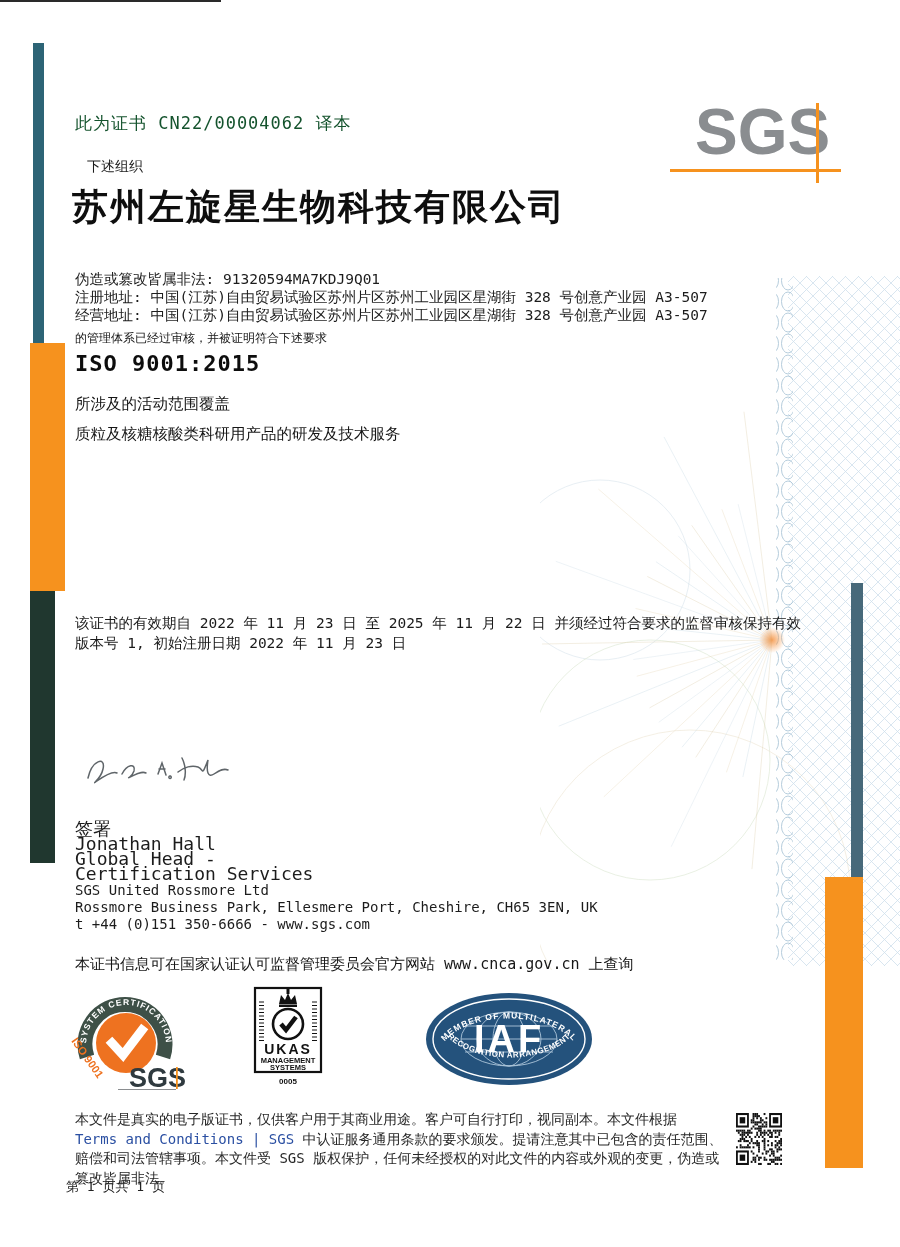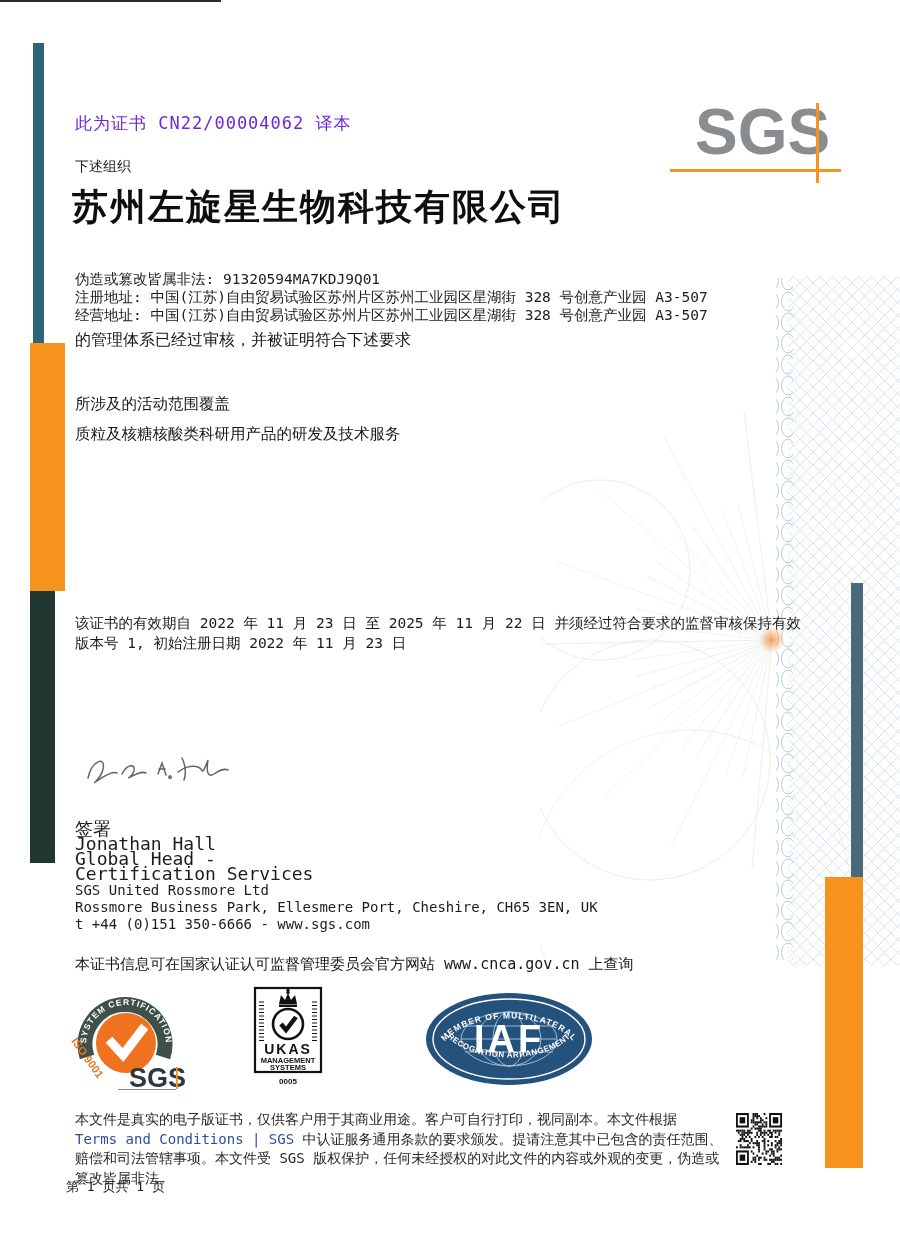"此为证书 CN22/00004062 译本" .cert-line { color: #6d28d9 -> #14532d }
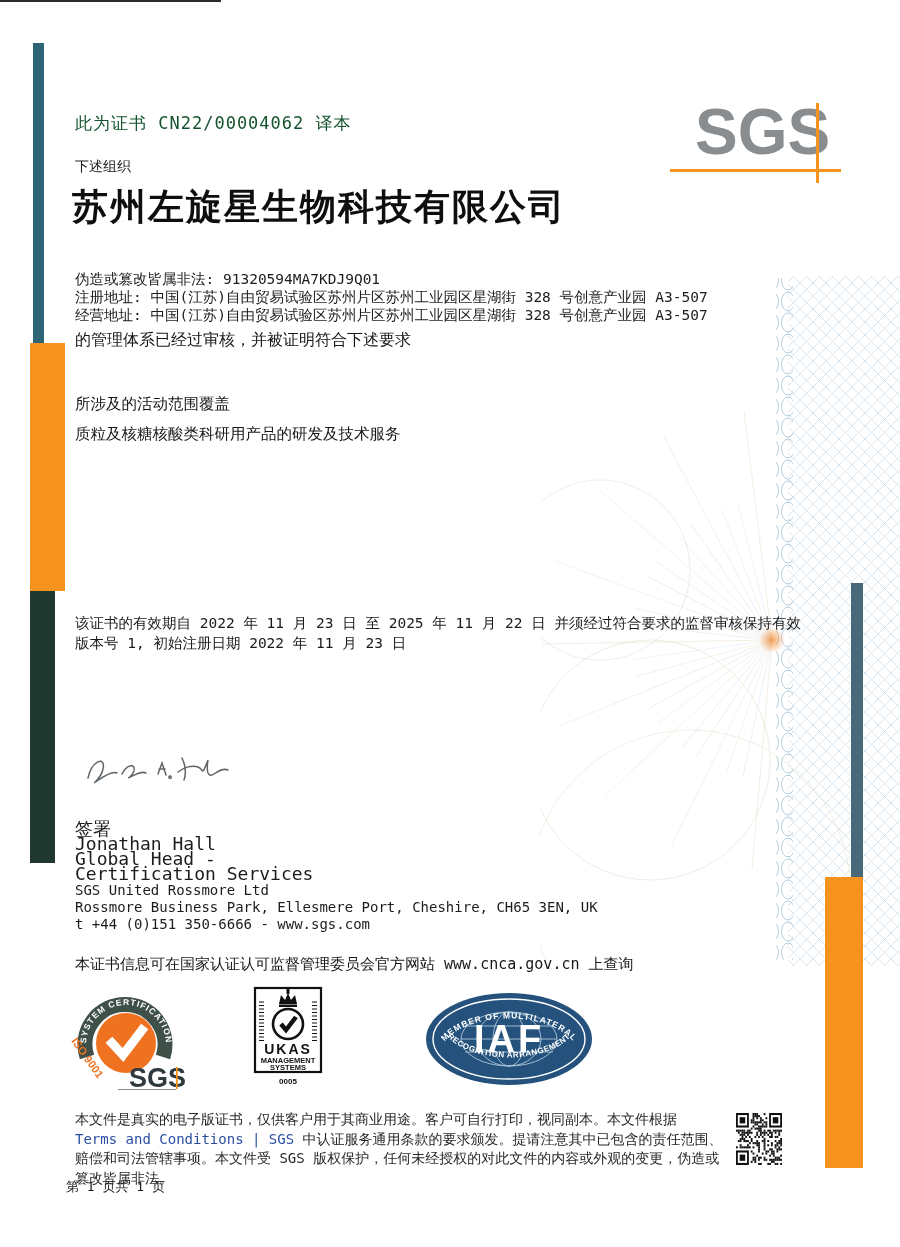"下述组织" .org-intro { left: 75px -> 87px }
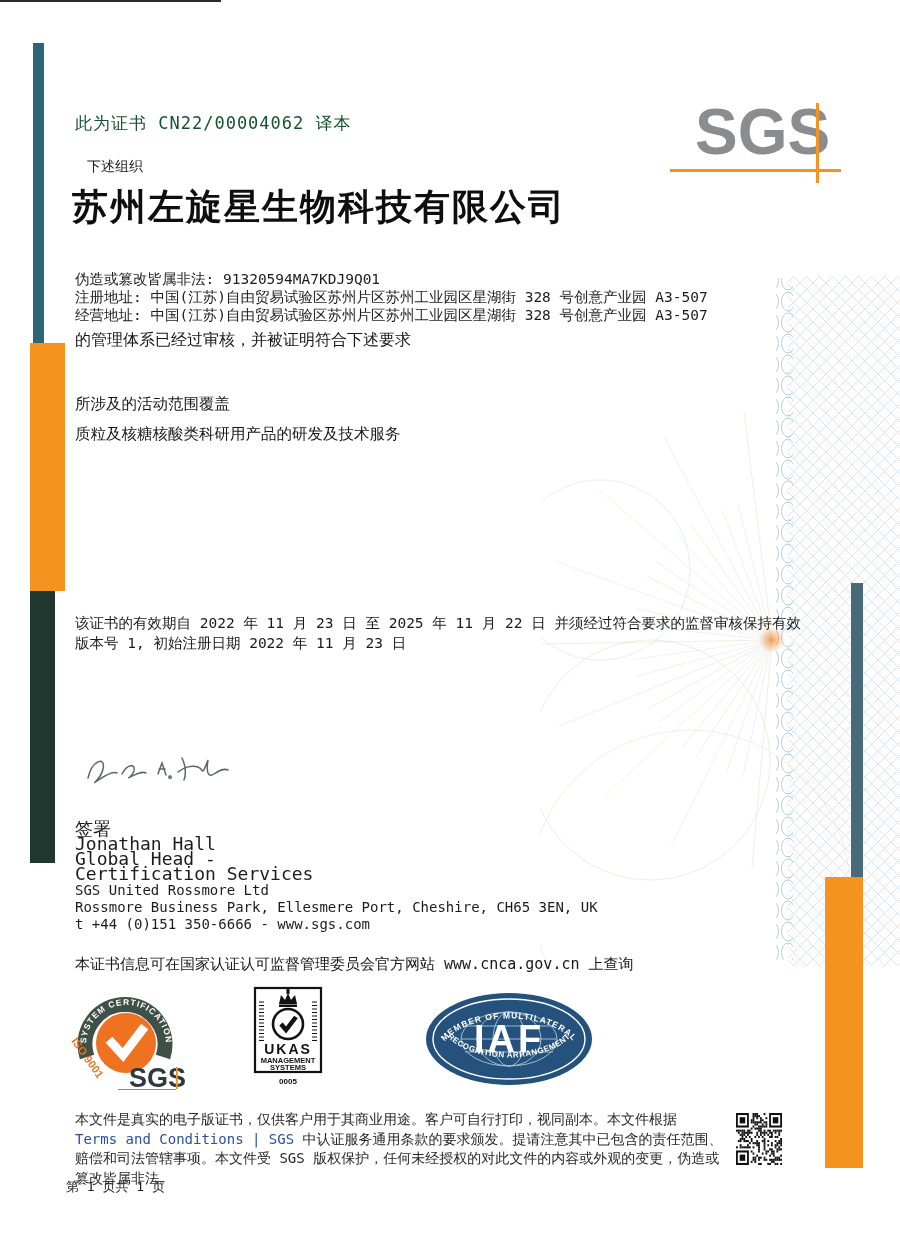"的管理体系已经过审核，并被证明符合下述要求" .audited { font-size: 16px -> 12px }
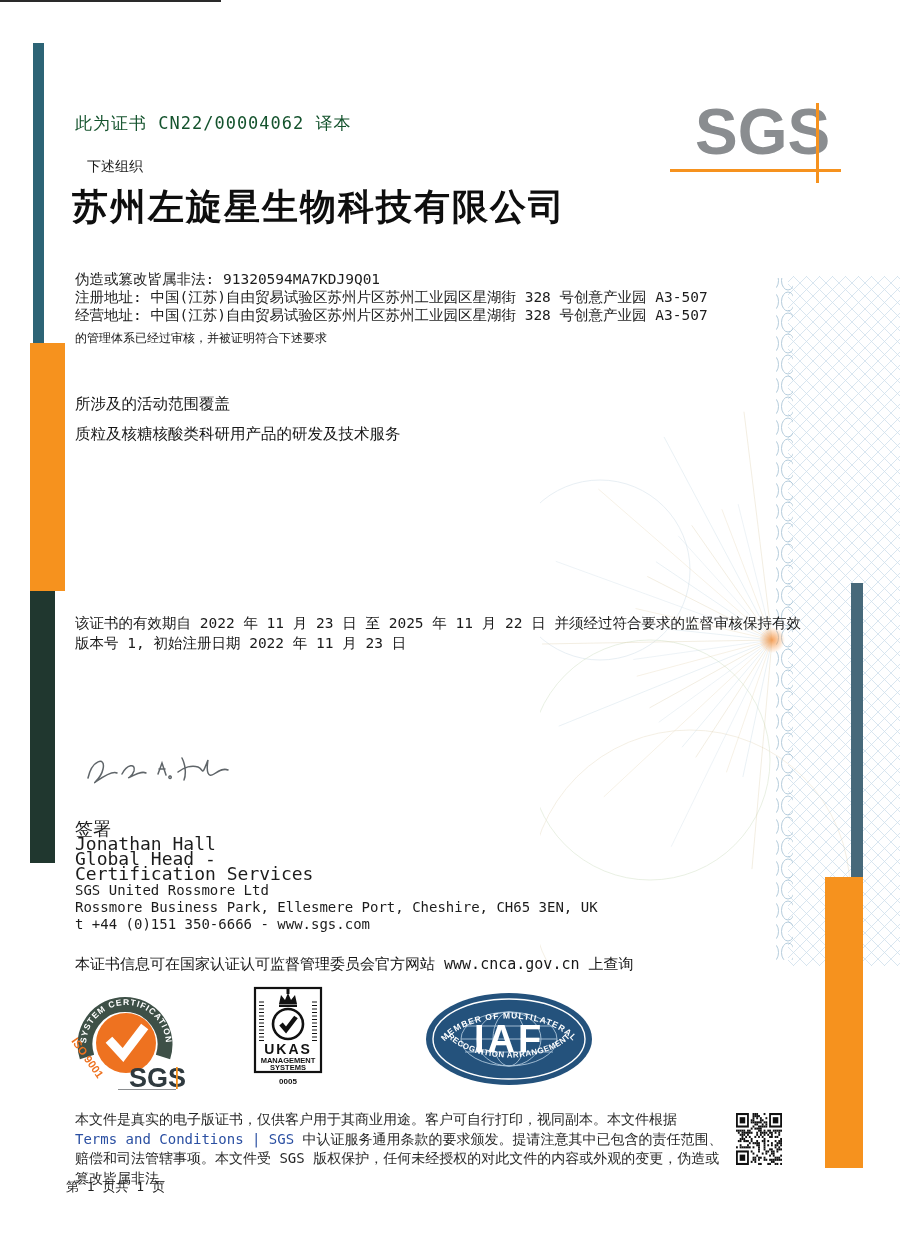"ISO 9001:2015" div.txt { html: none -> <div>ISO 9001:2015</div> }
